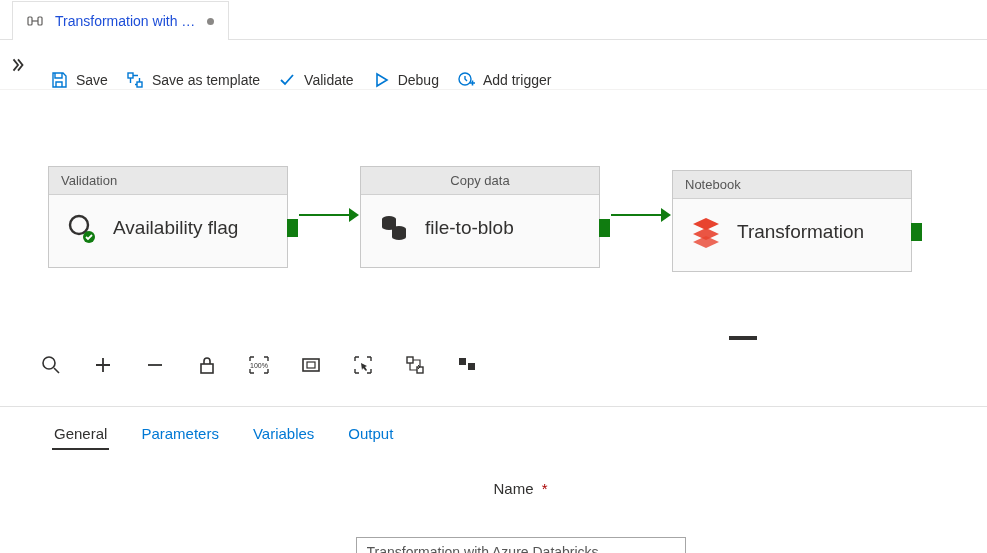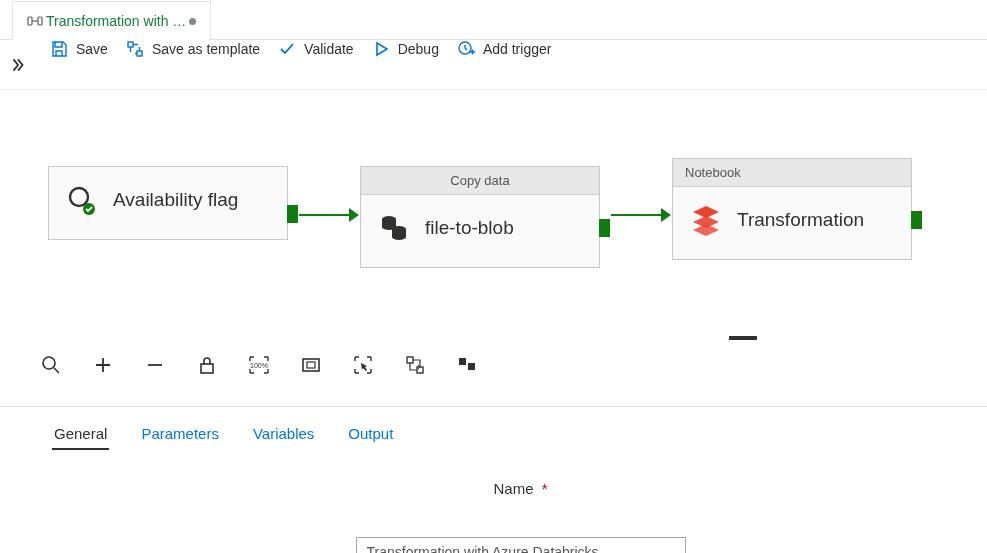"Transformation with …" .tab { color: #15803d -> #1d4ed8; gap: 3px -> 12px }
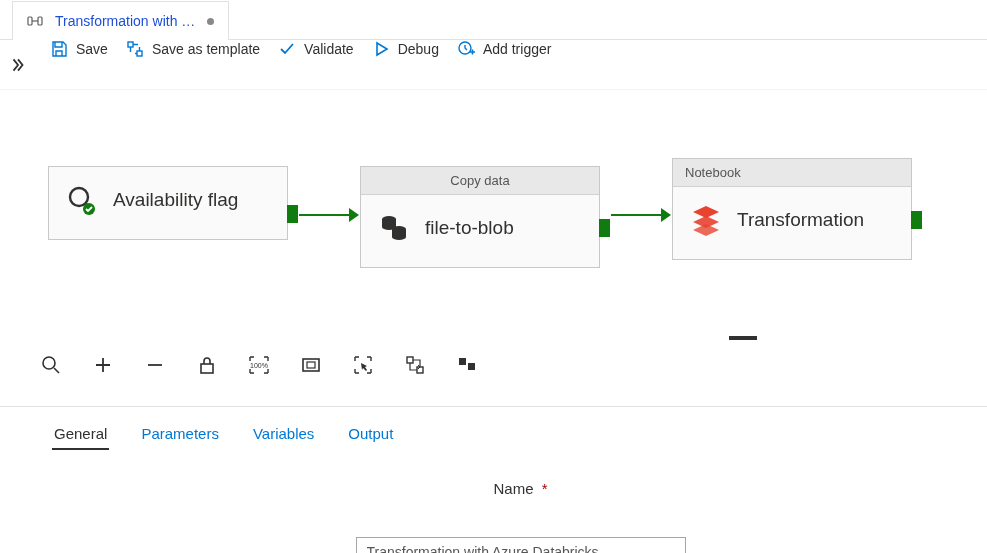"Save" .toolbar { align-items: flex-start -> flex-end }
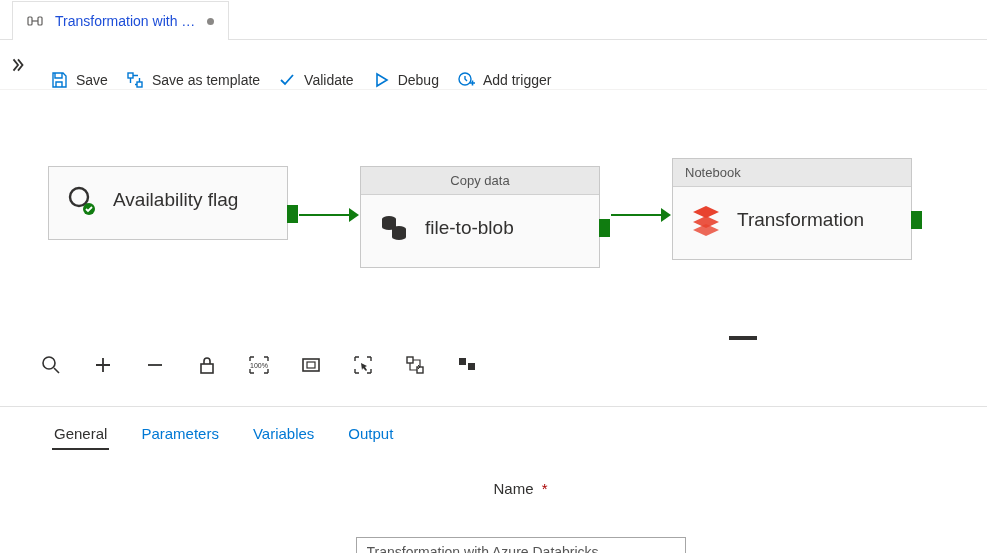"Validation" div.activity-header { html: none -> <div>Validation</div> }
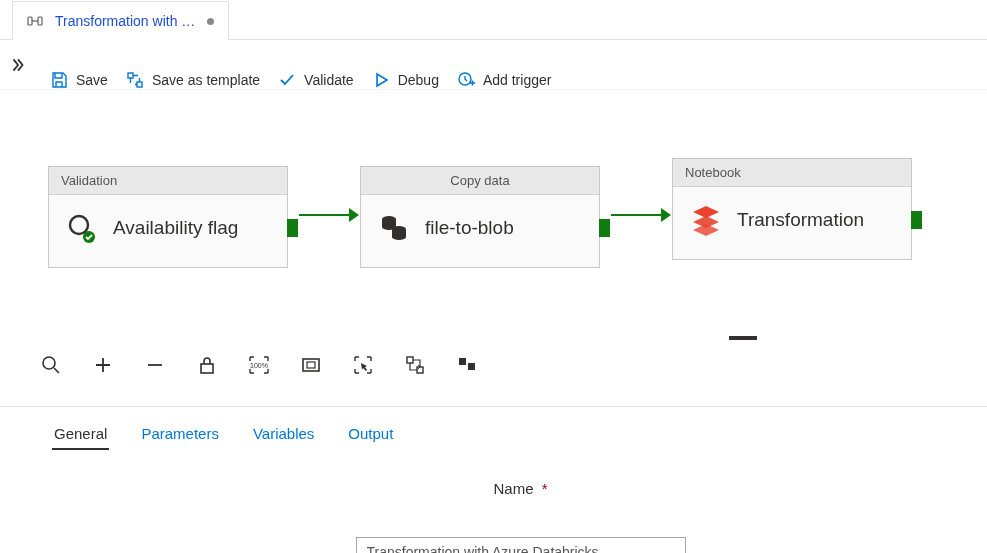"Notebook" div.activity { top: 68px -> 80px }
